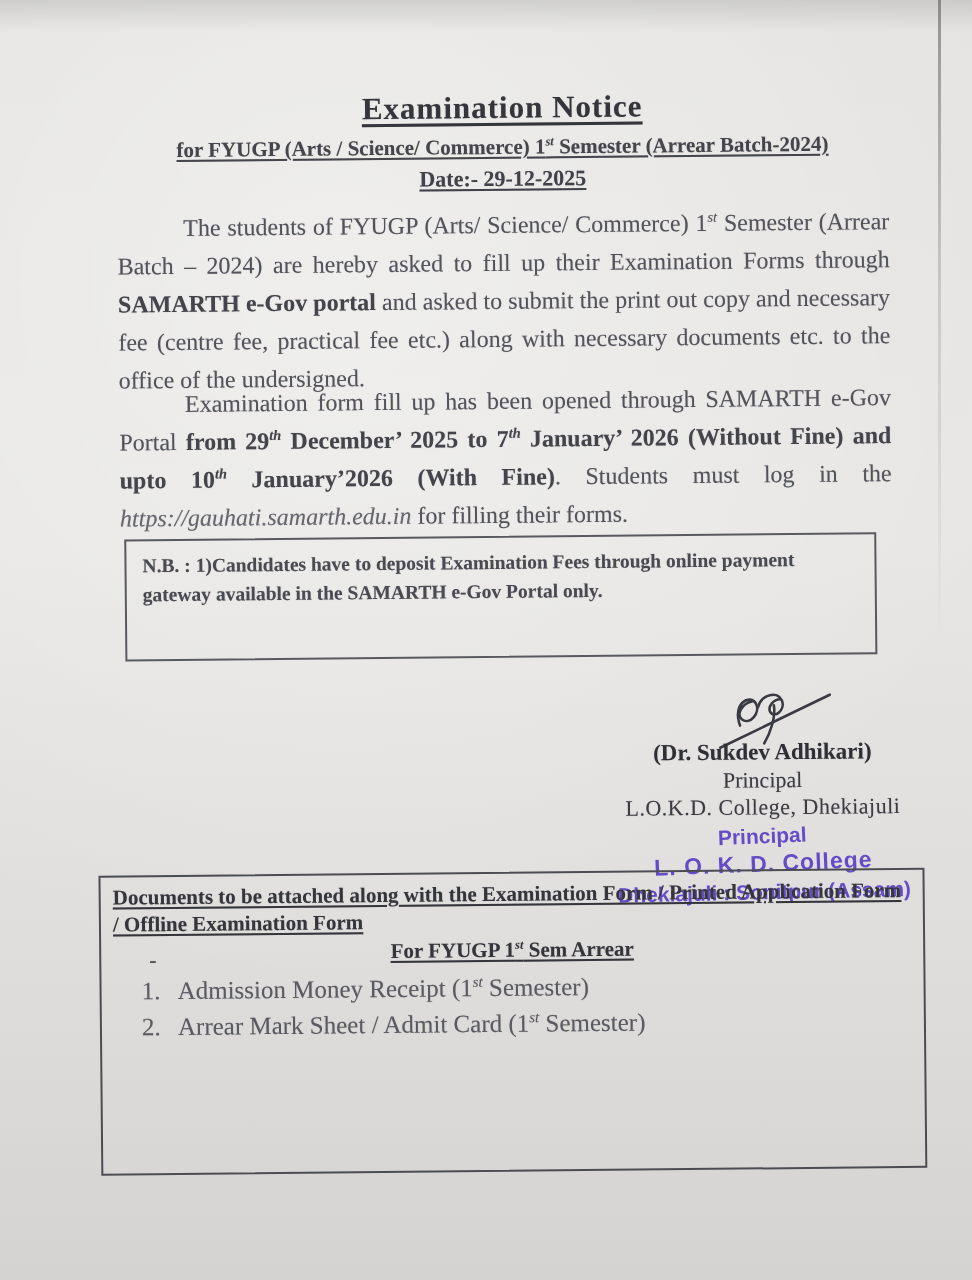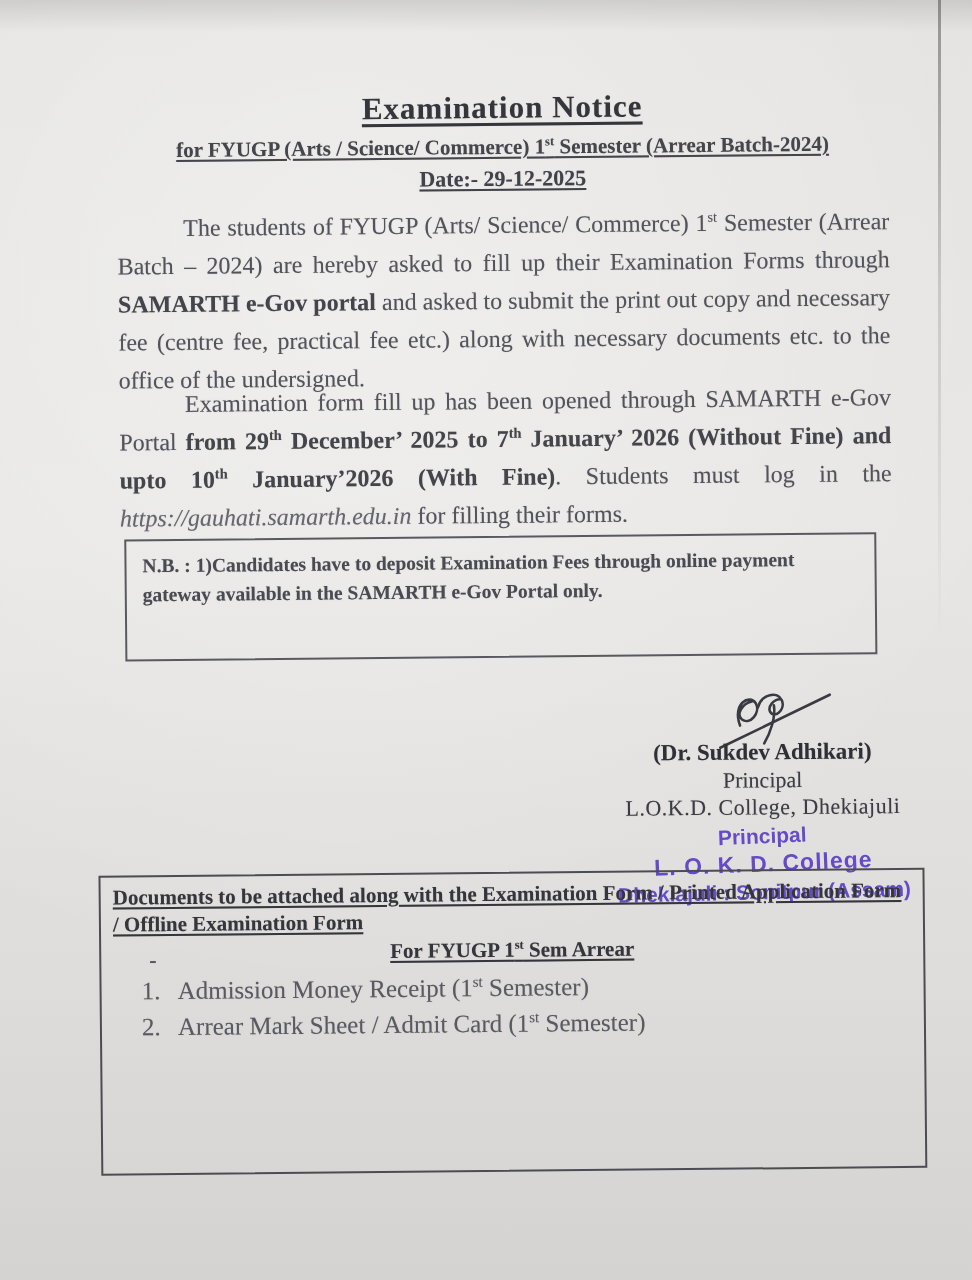"st" sup { font-style: none -> italic }
